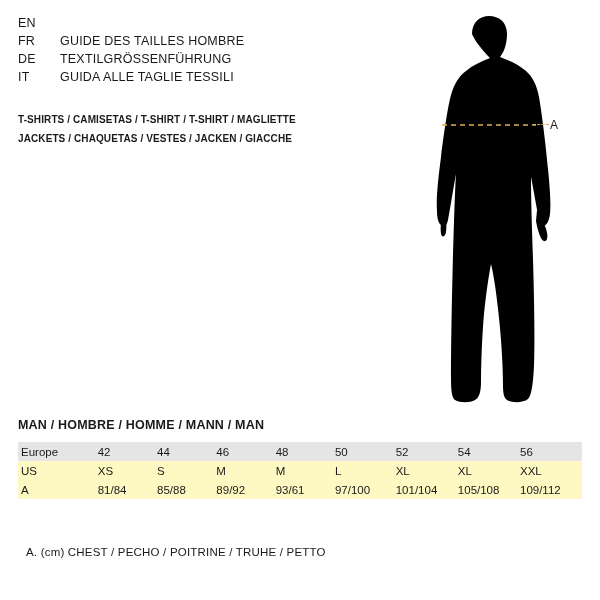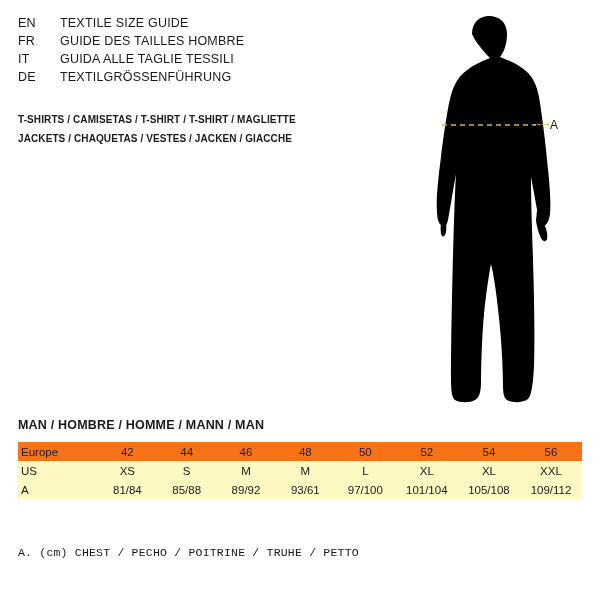"TEXTILE SIZE GUIDE" span.lang-text { html: <span>TEXTILE SIZE GUIDE</span> -> none }
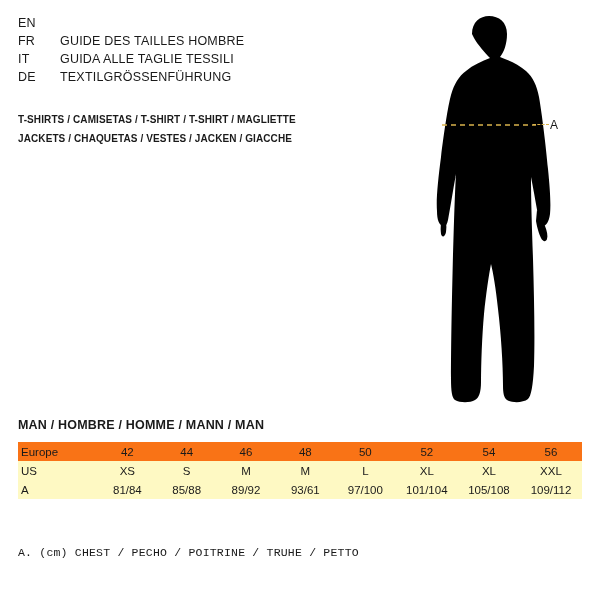"IT" div.lang-row { order: before "DE" -> after "DE" }
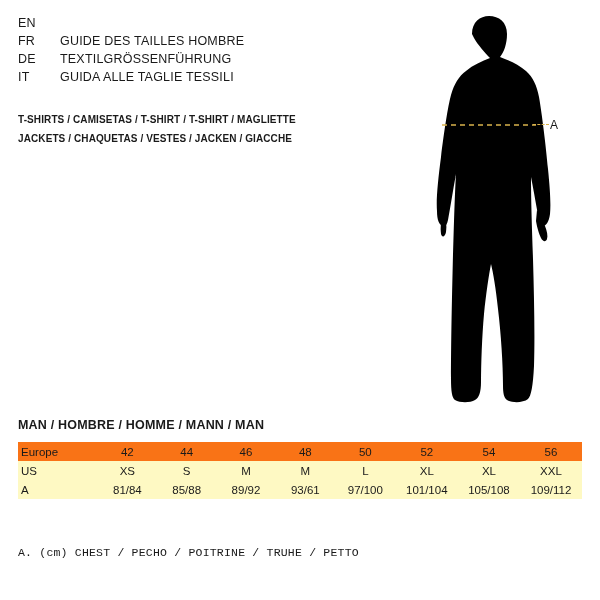"Europe" .r-plain td { background: #f97316 -> #e5e5e5 }
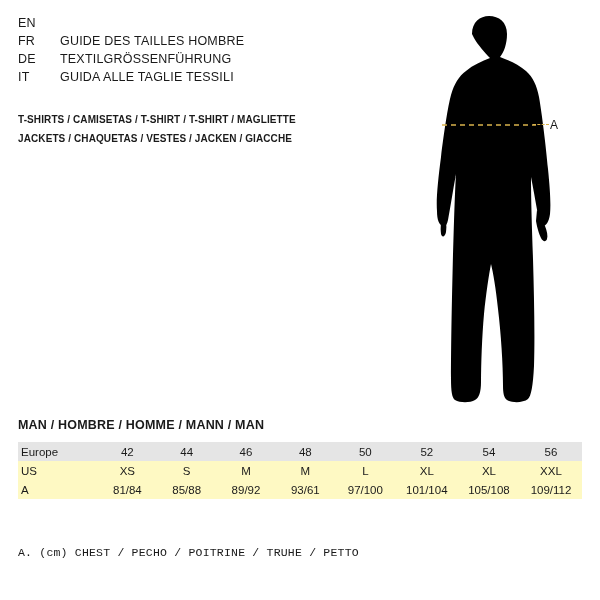"42" .c-val { text-align: center -> left }
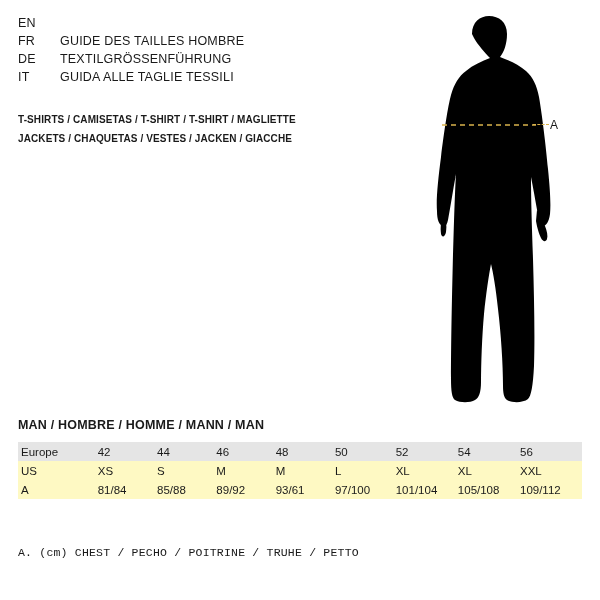"A. (cm) CHEST / PECHO" .footnote { font-family: Liberation Mono, monospace -> none; left: 18px -> 26px }
